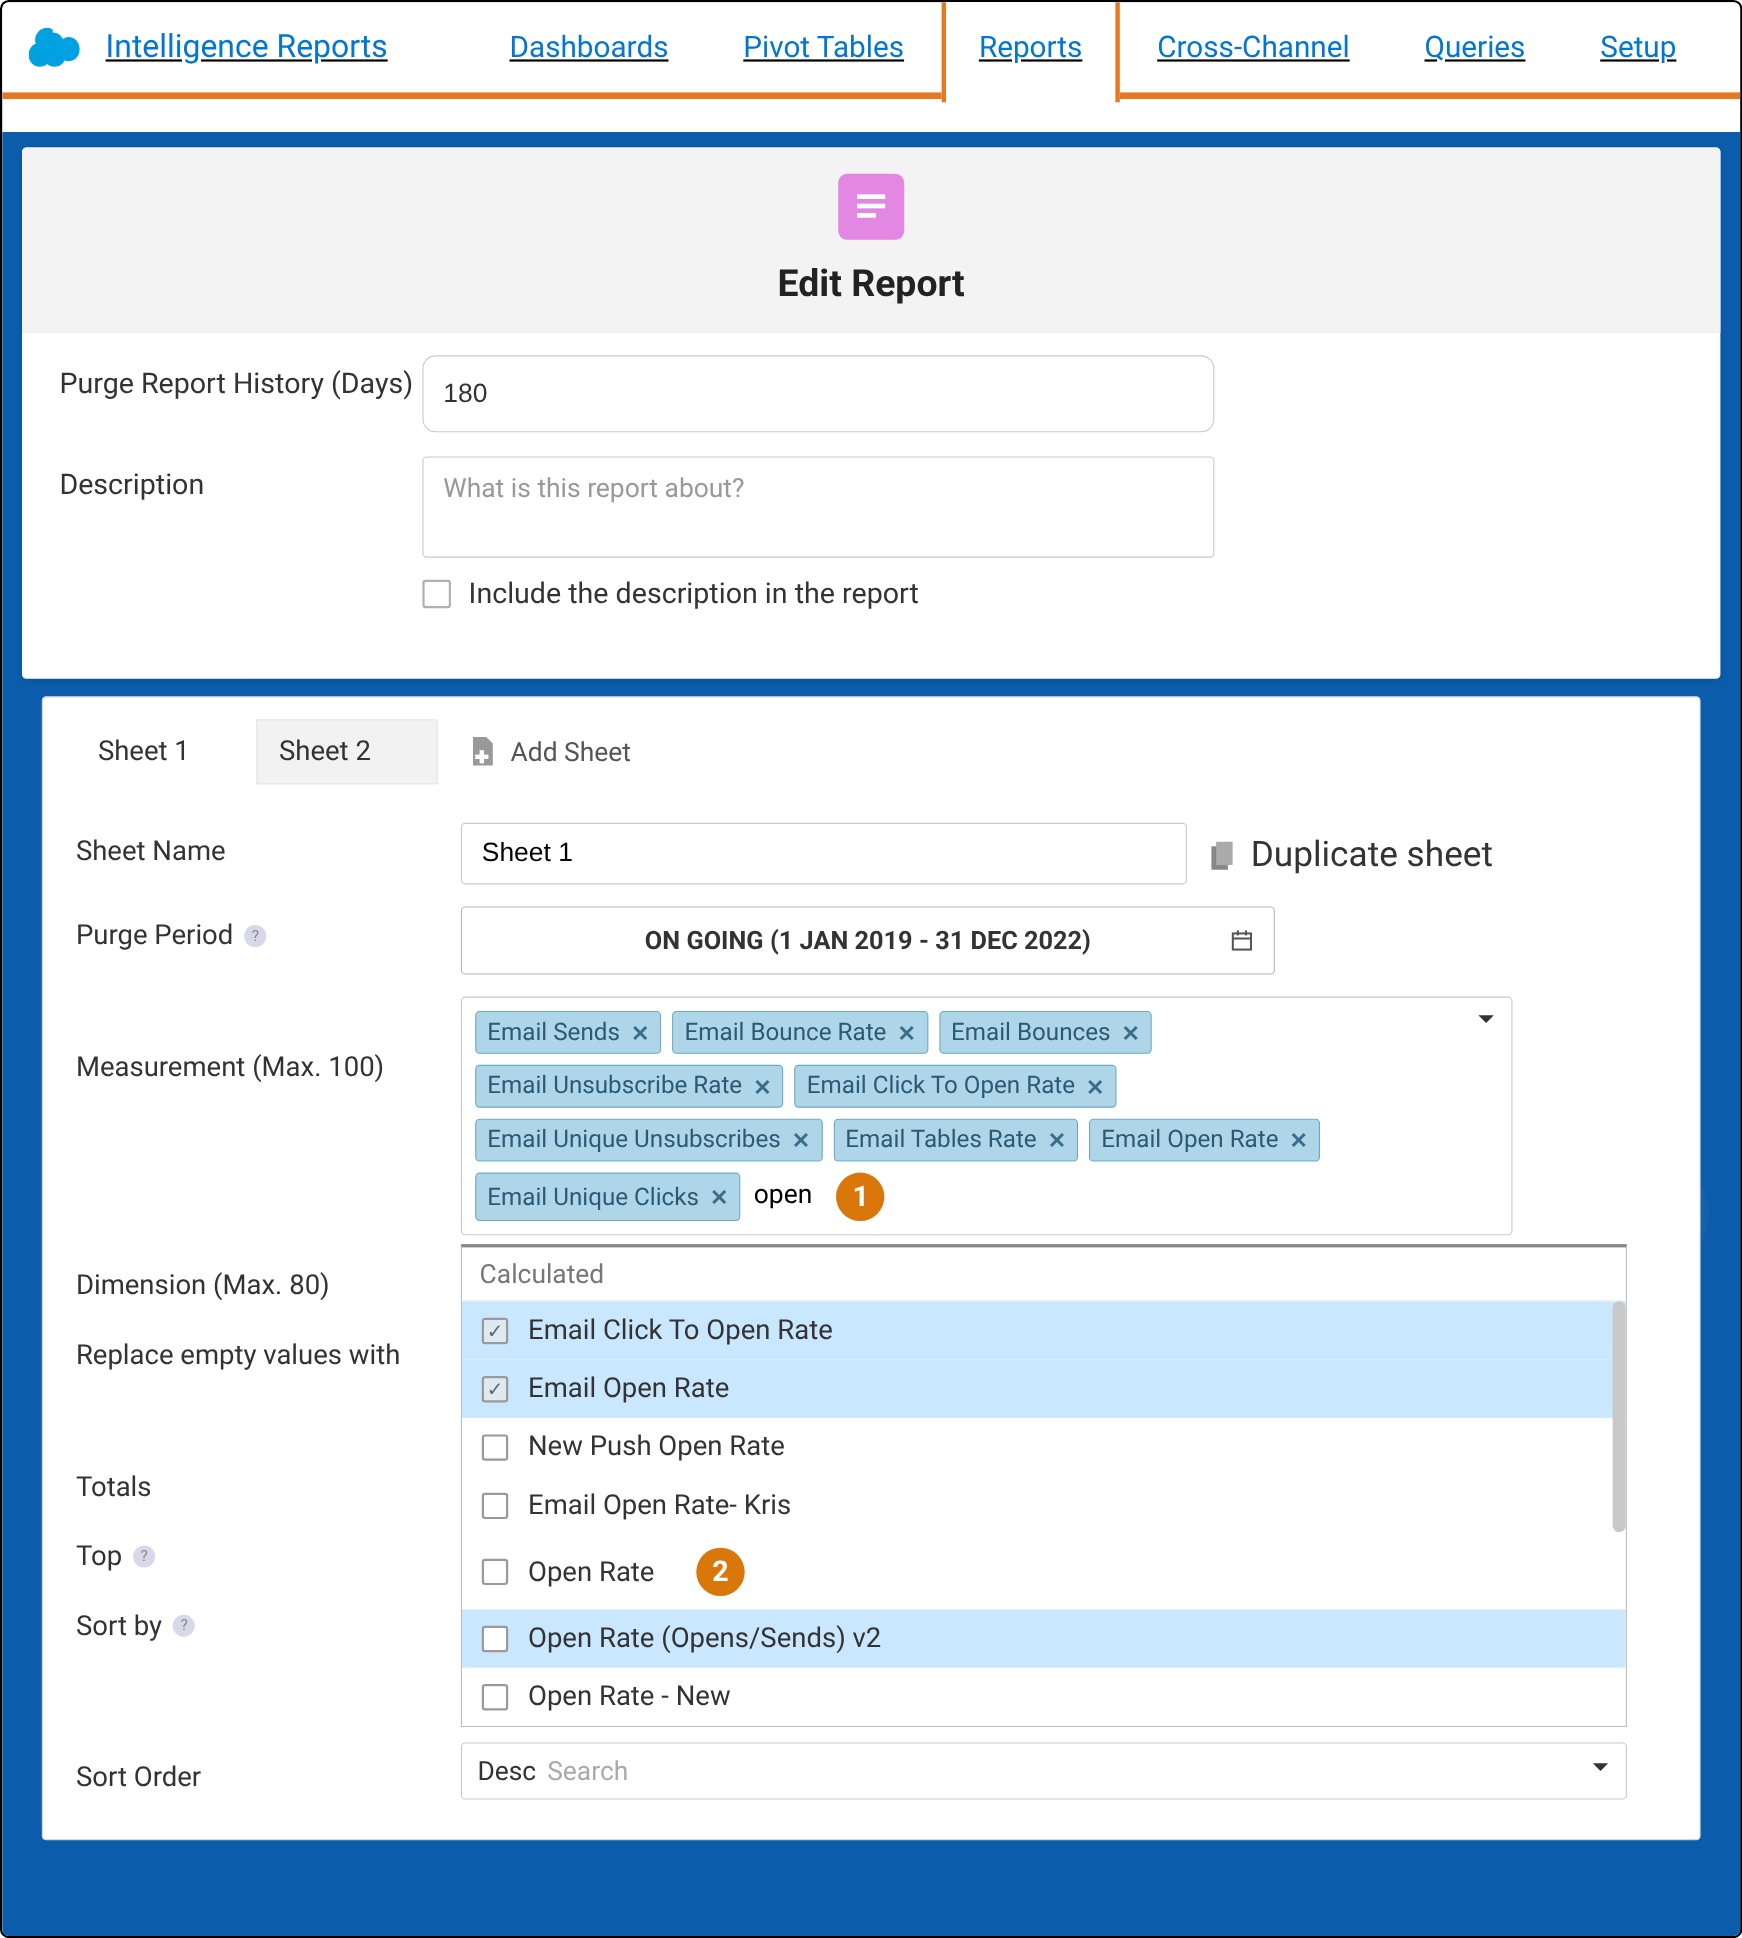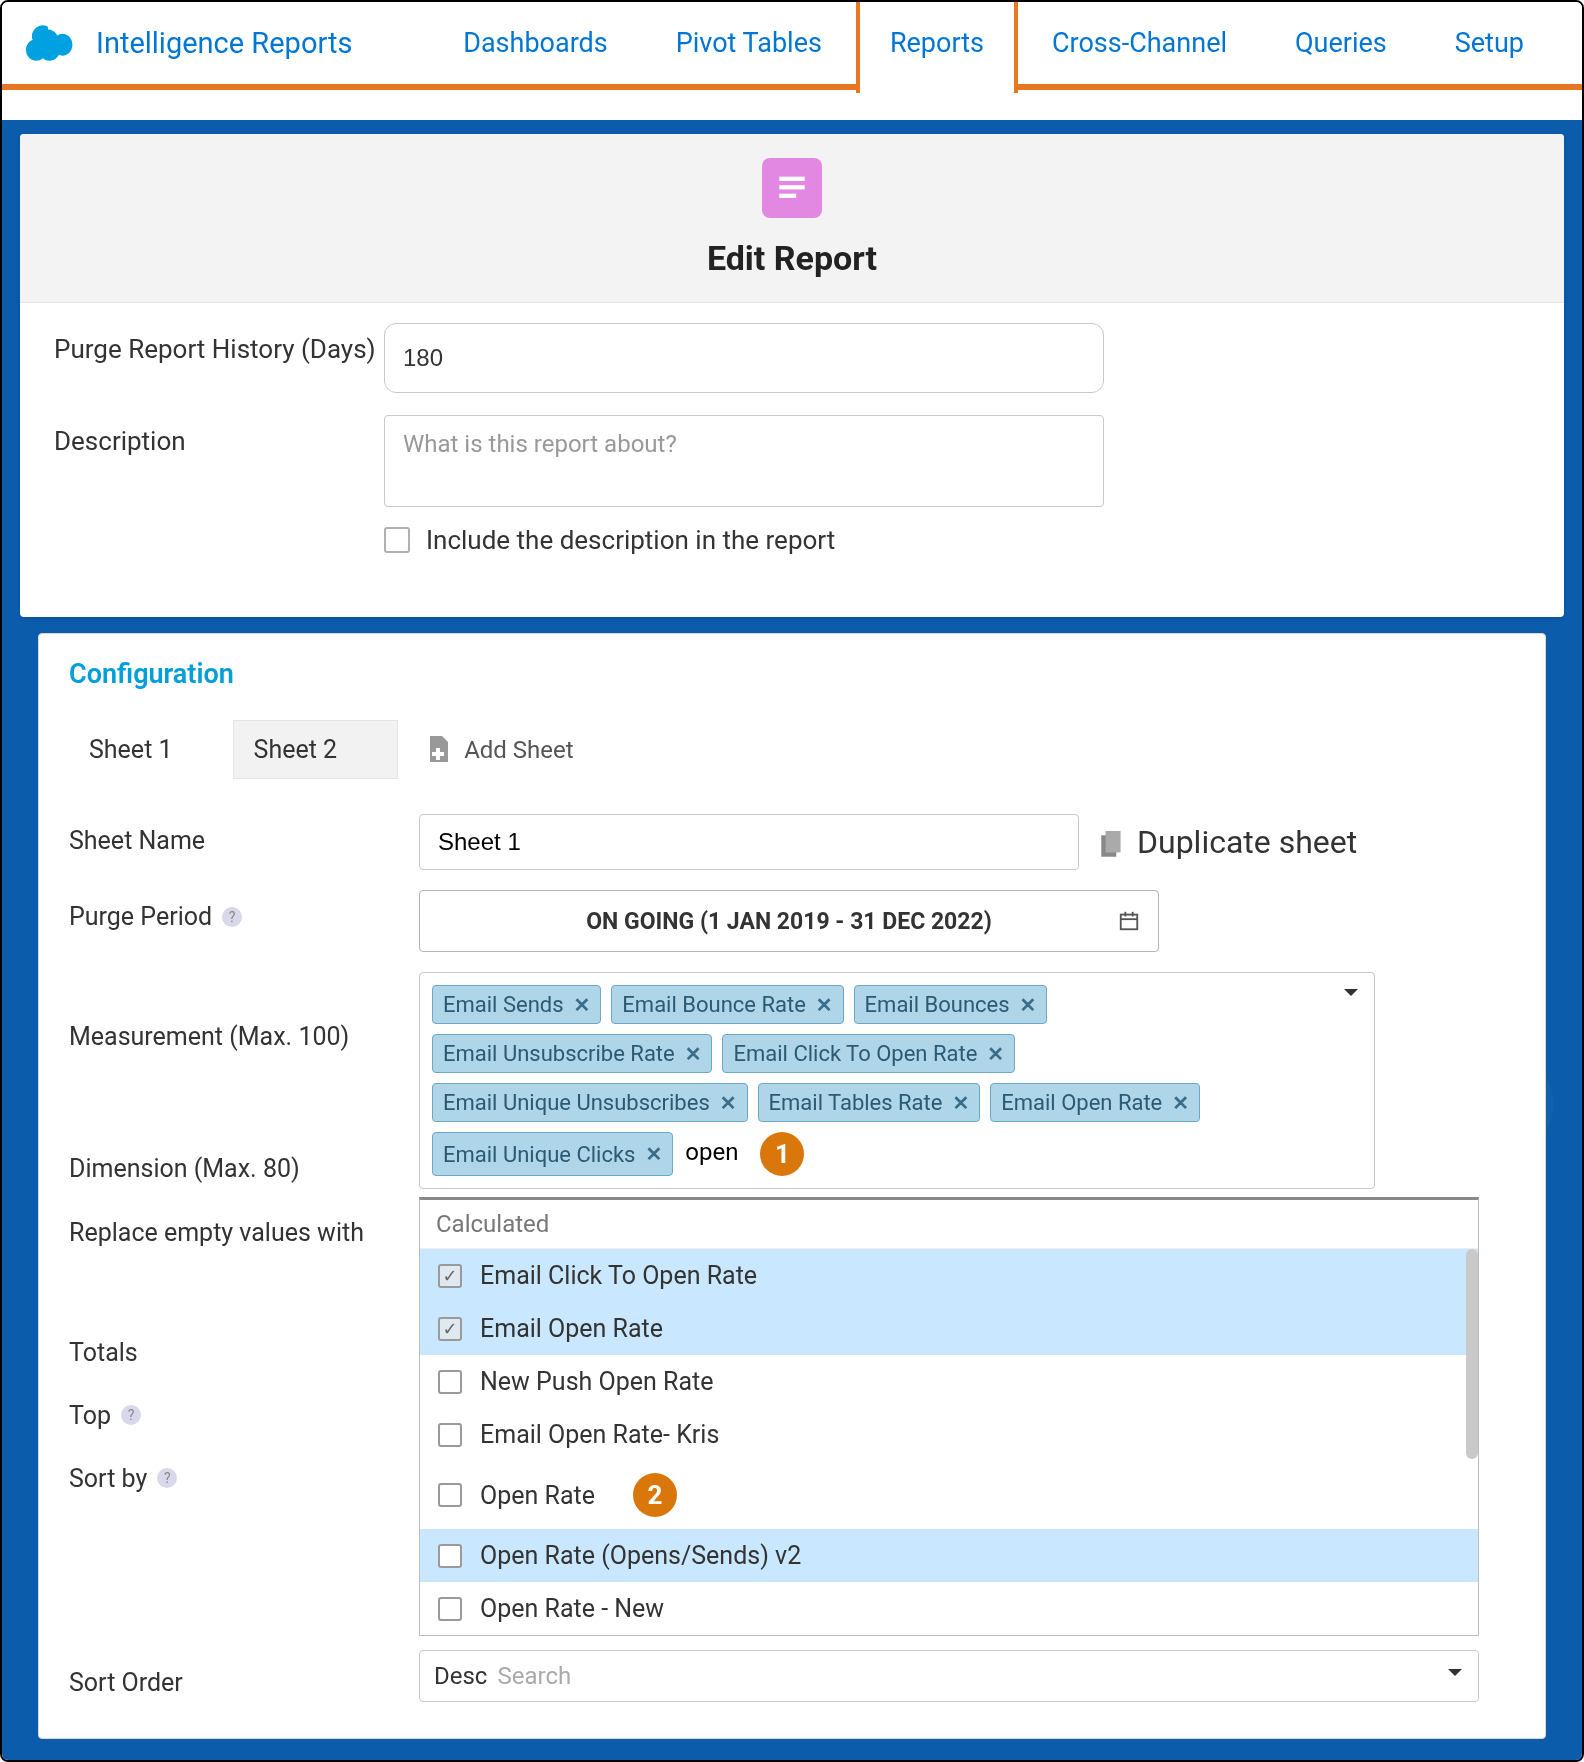"Intelligence Reports" .topbar { text-decoration: none -> underline }
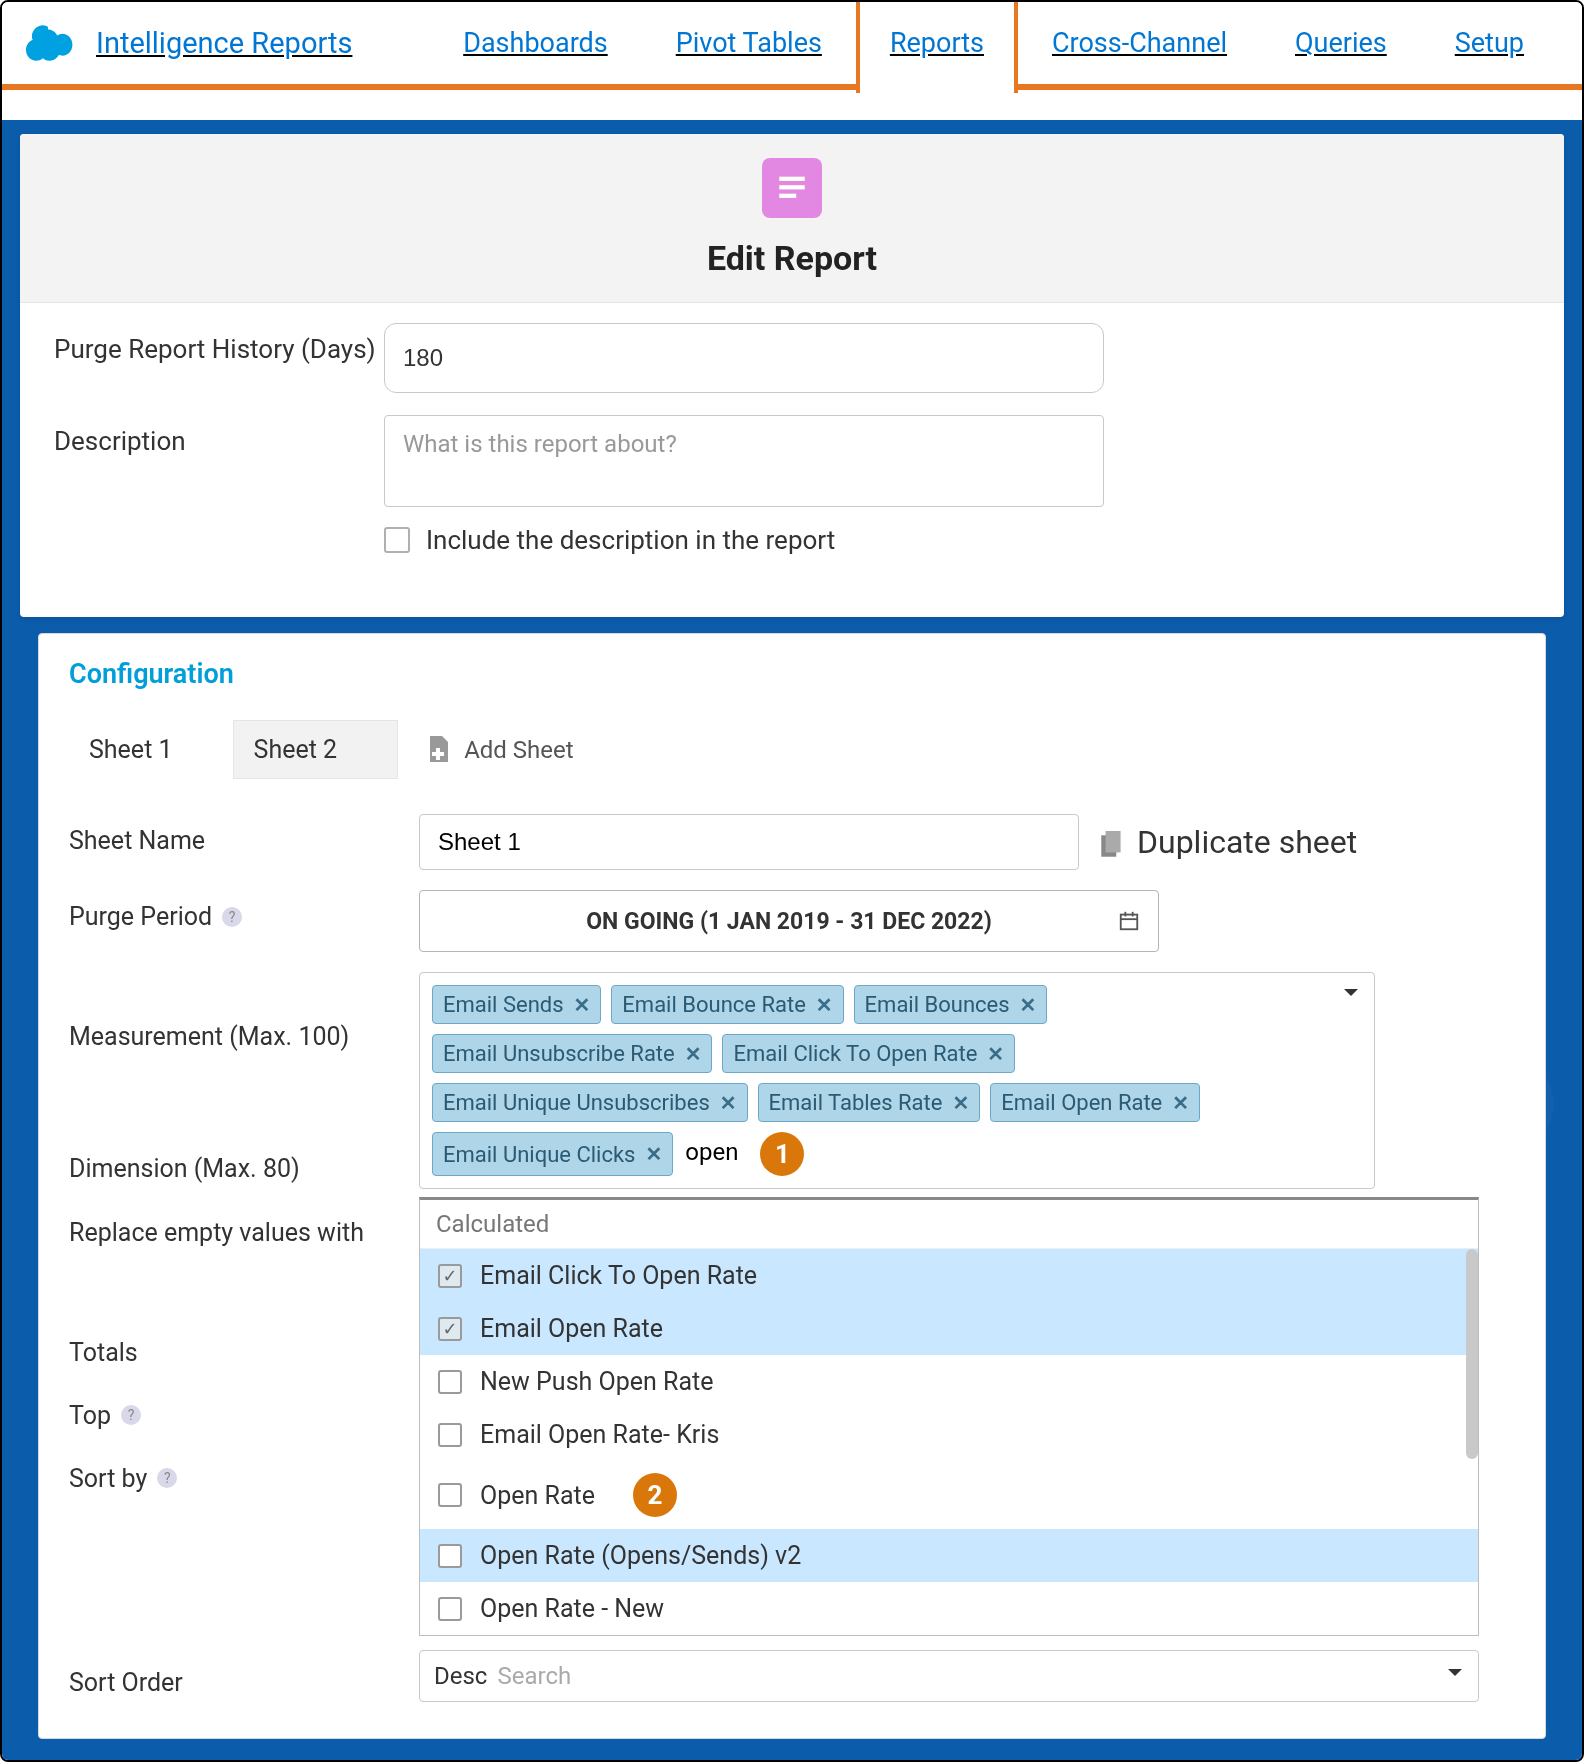"Configuration" div.config-title { html: <div>Configuration</div> -> none }
